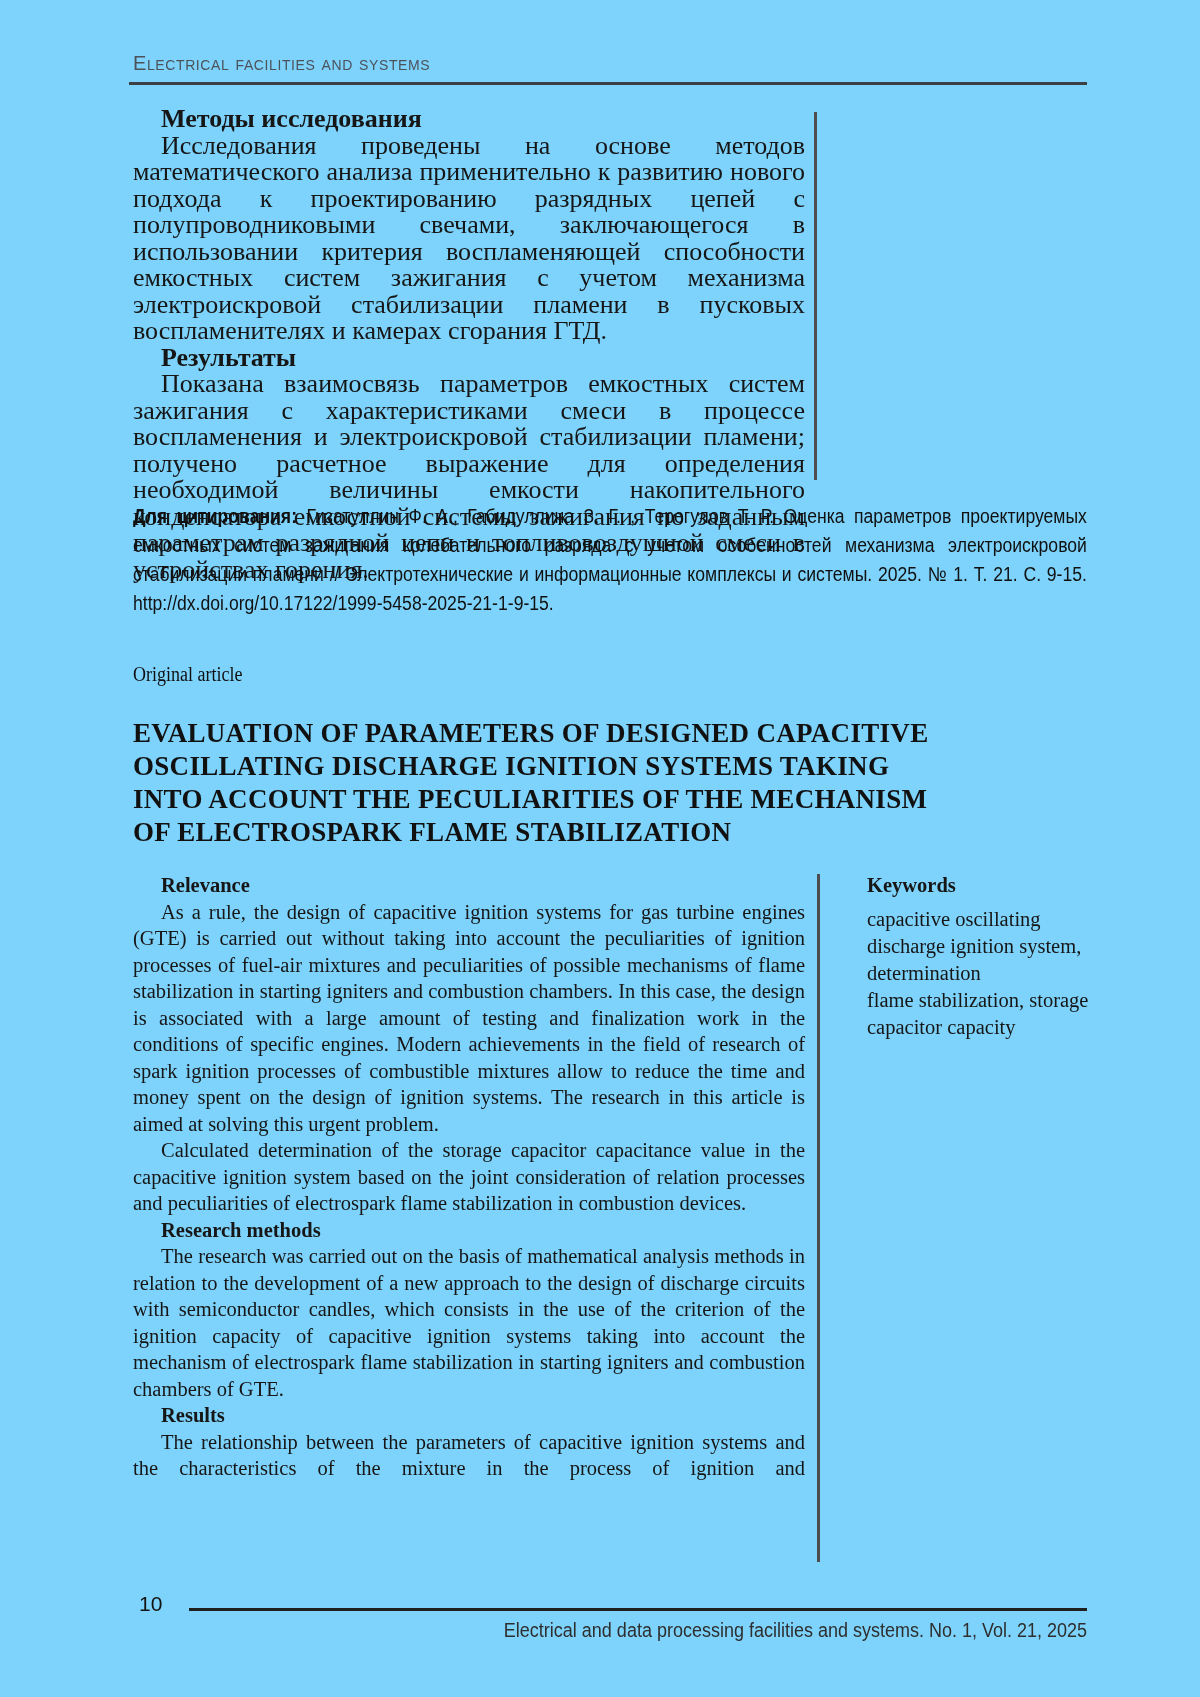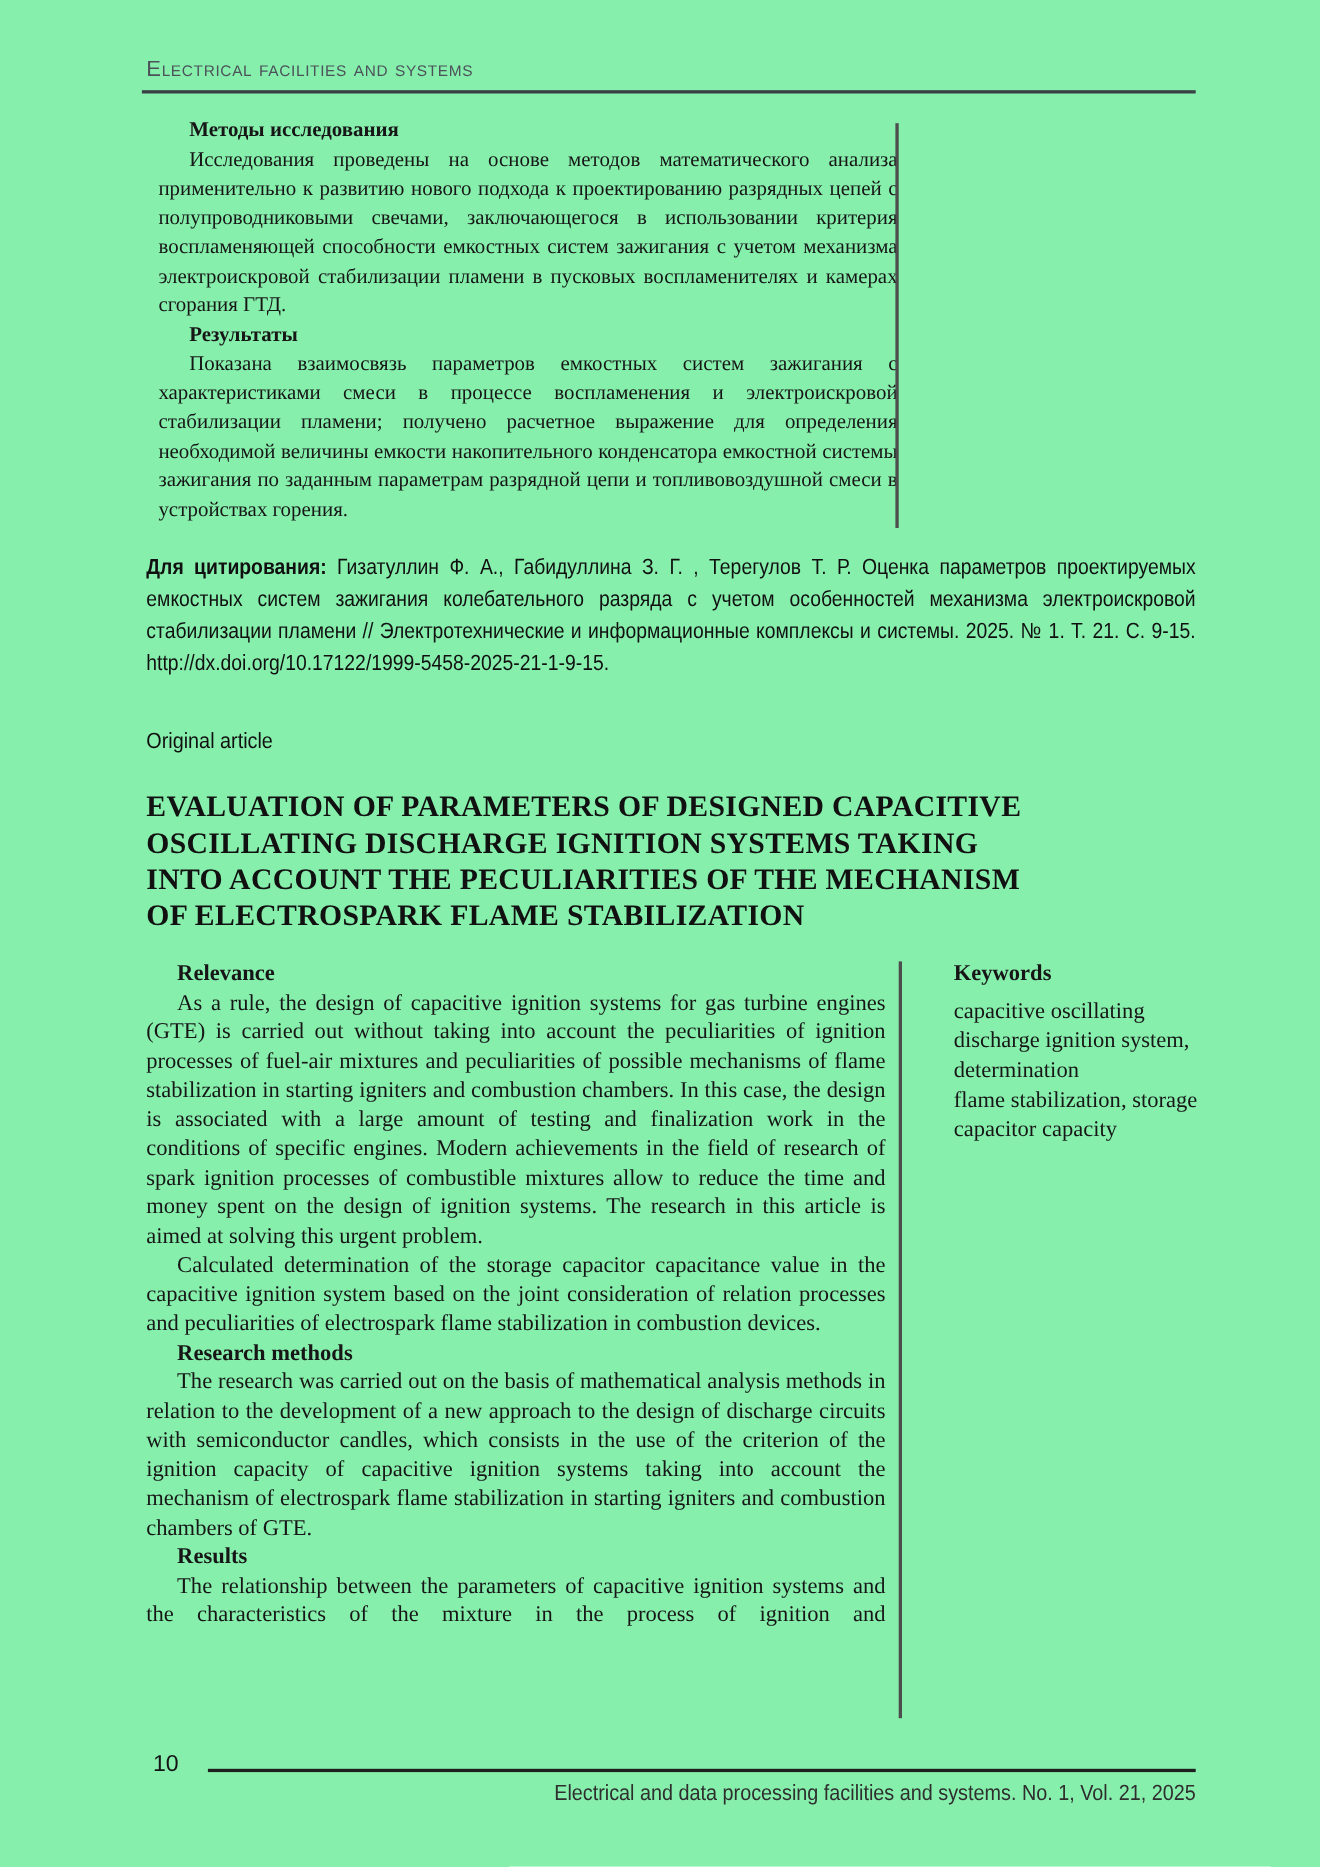"Electrical facilities and systems" .page { background: #86efac -> #7dd3fc }
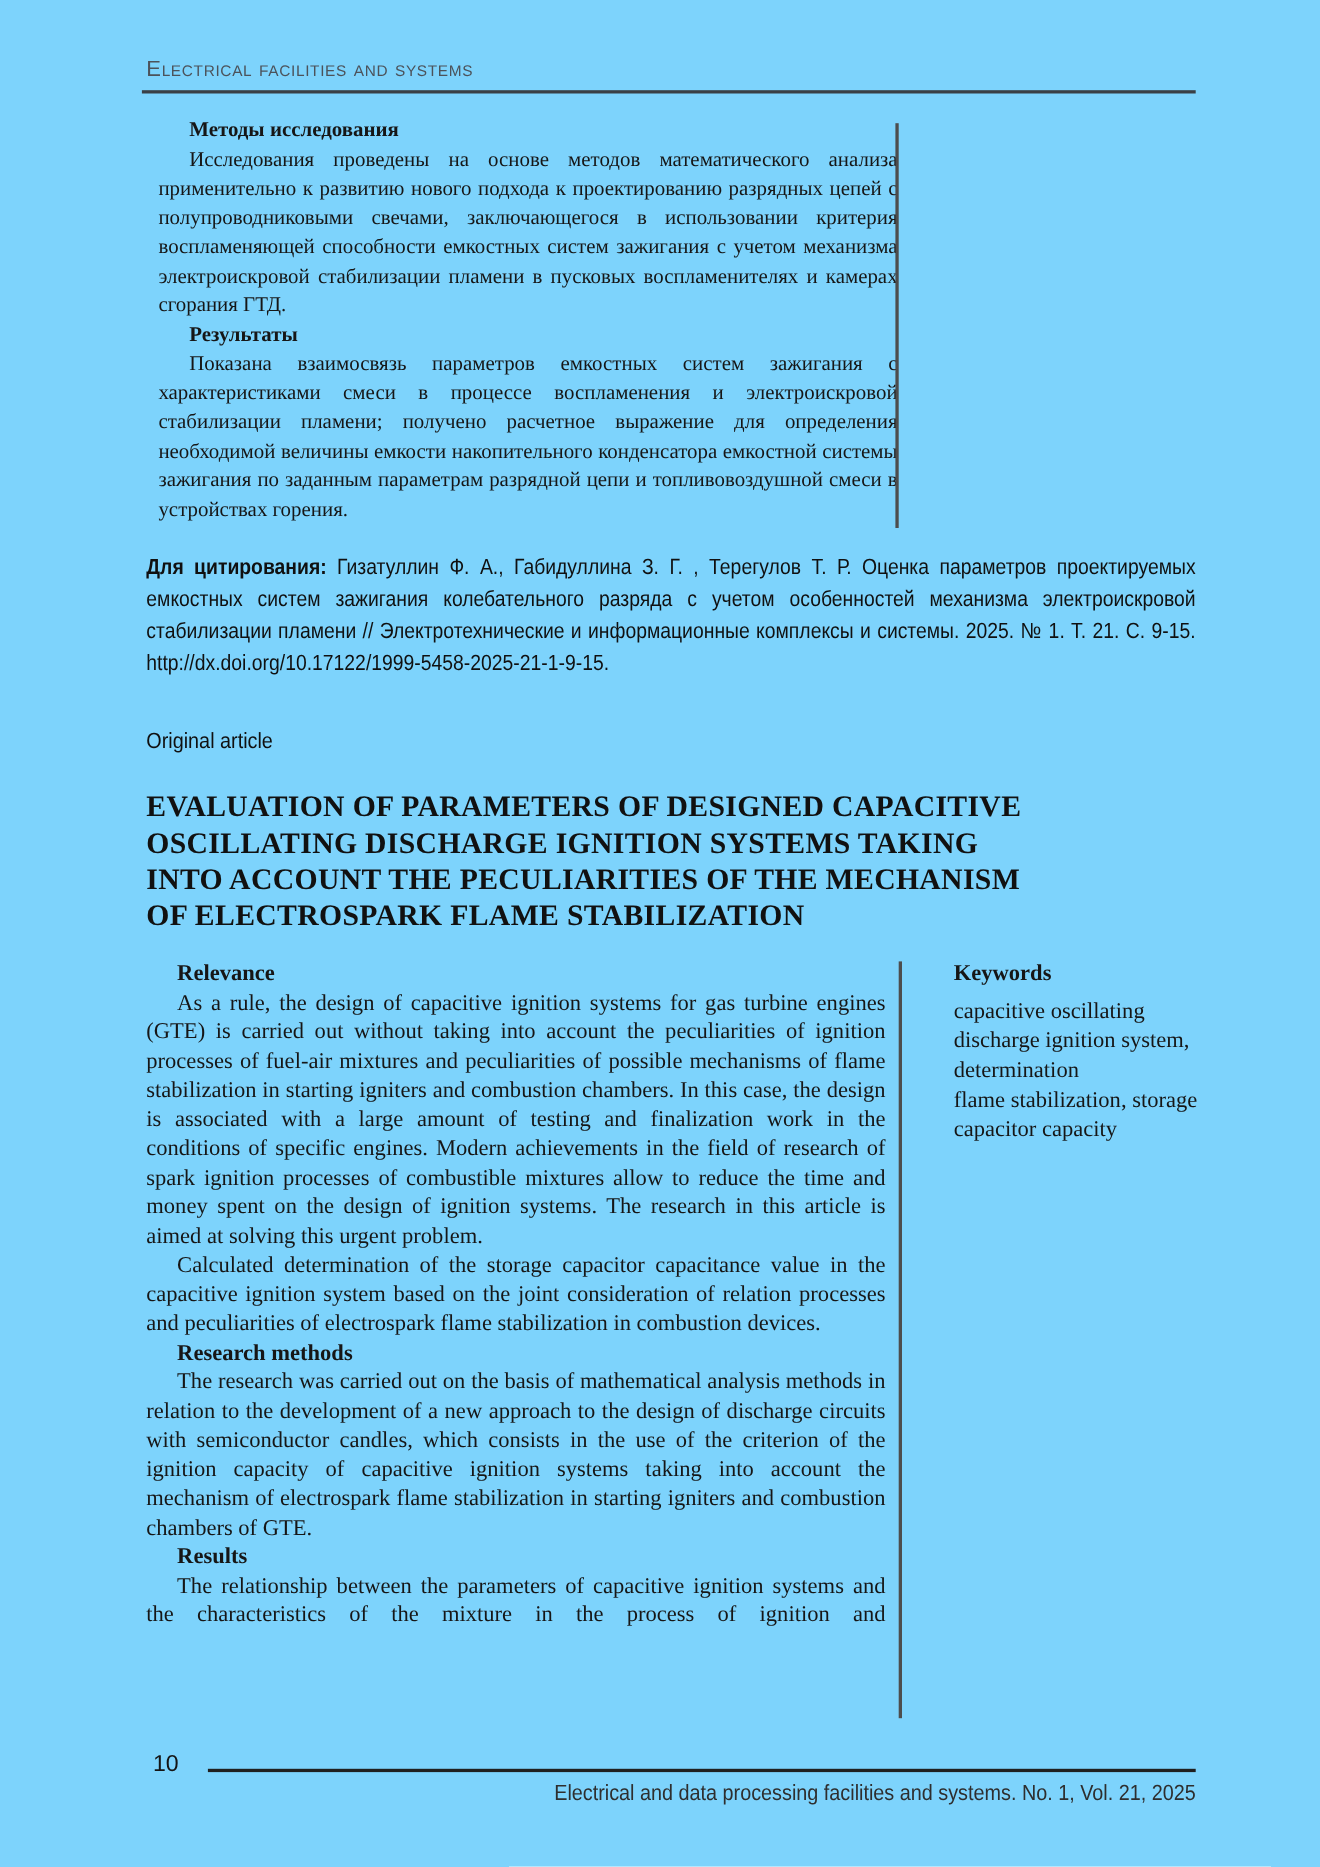"Методы исследования" .abstract-ru { font-size: 19px -> 26px; left: 144px -> 133px }
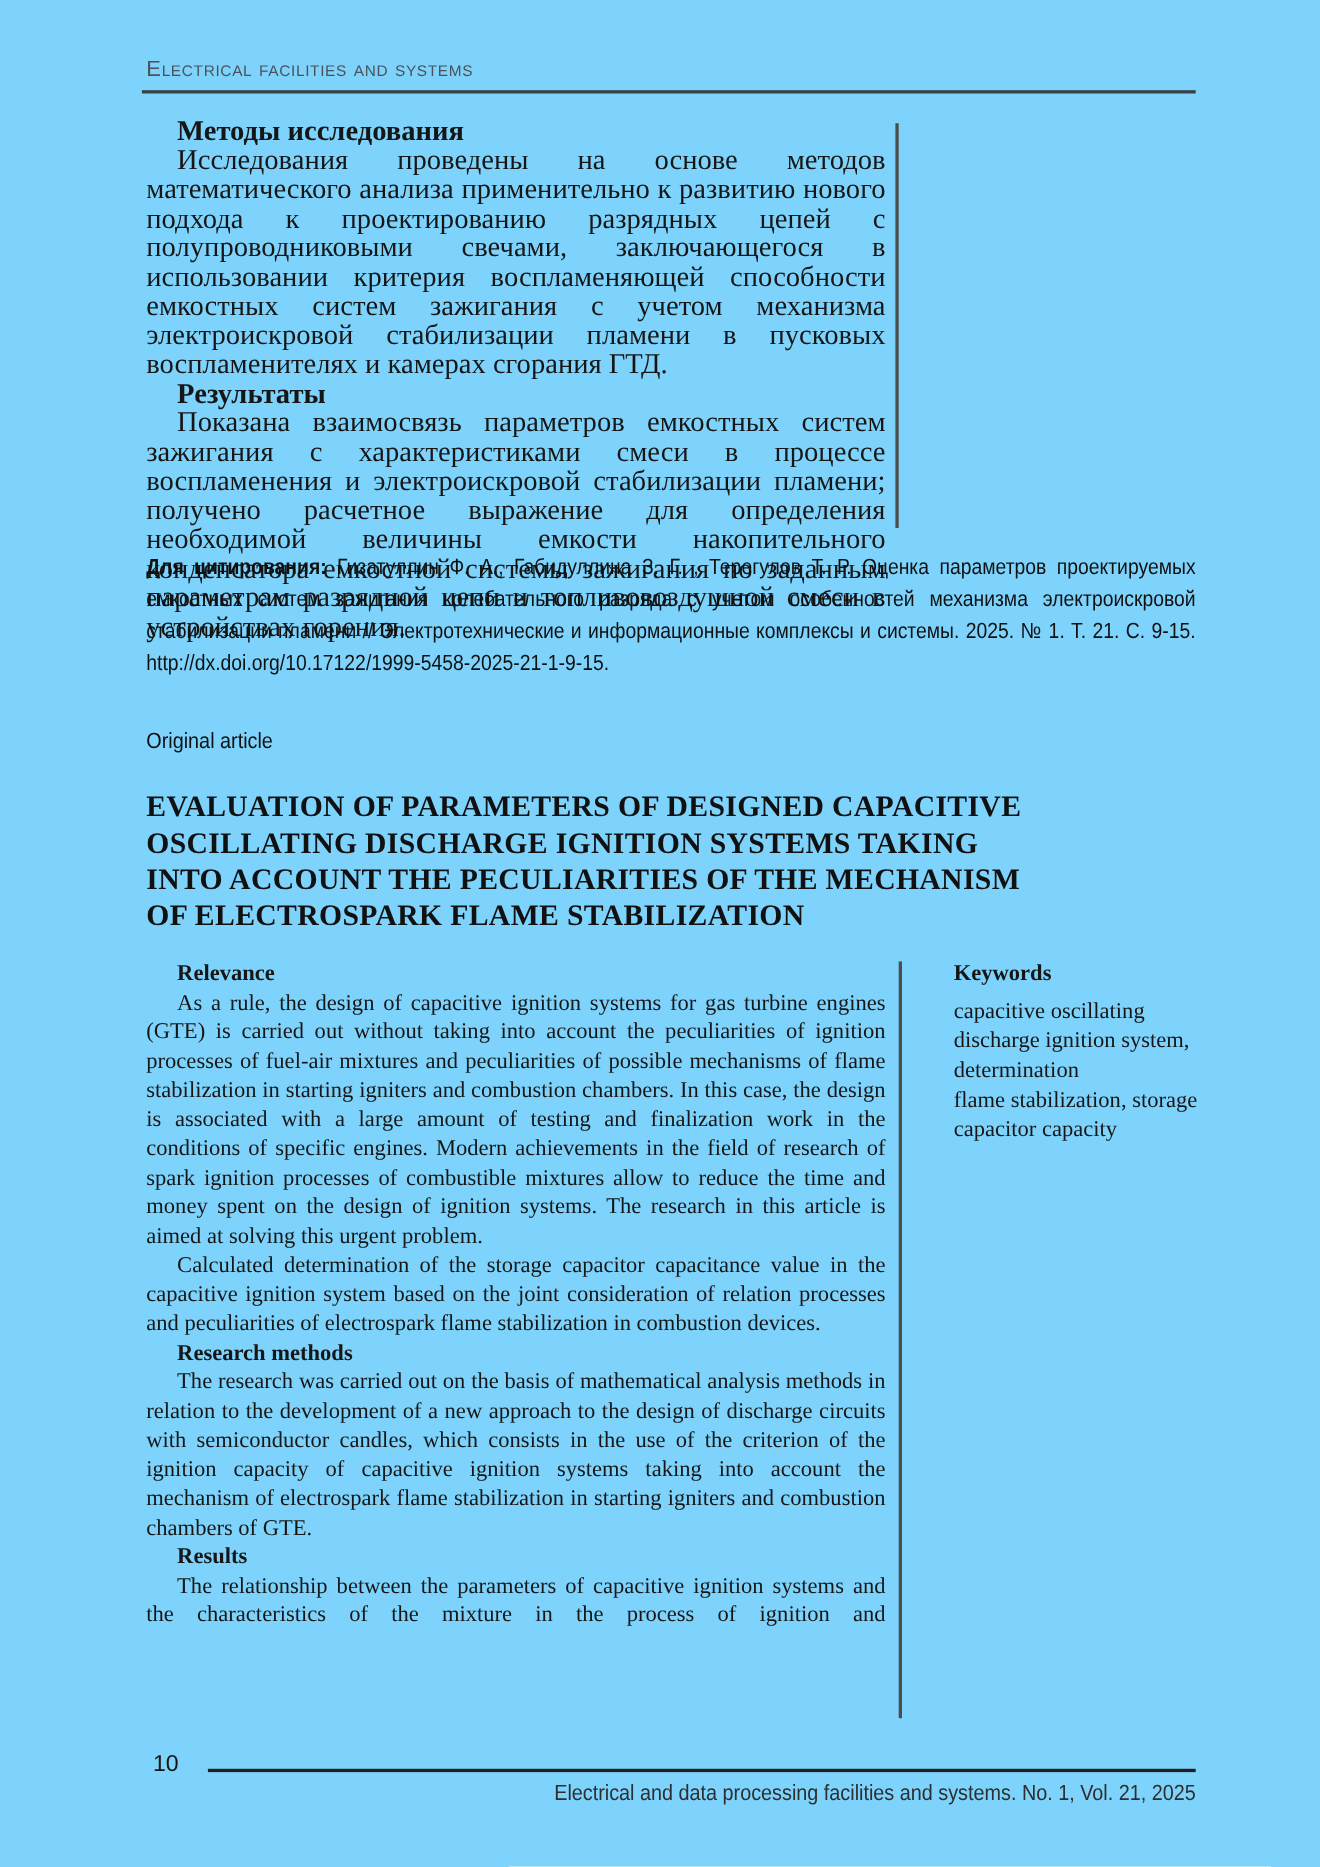"Original article" .type-label { font-family: Liberation Sans, sans-serif -> Liberation Serif, serif }
